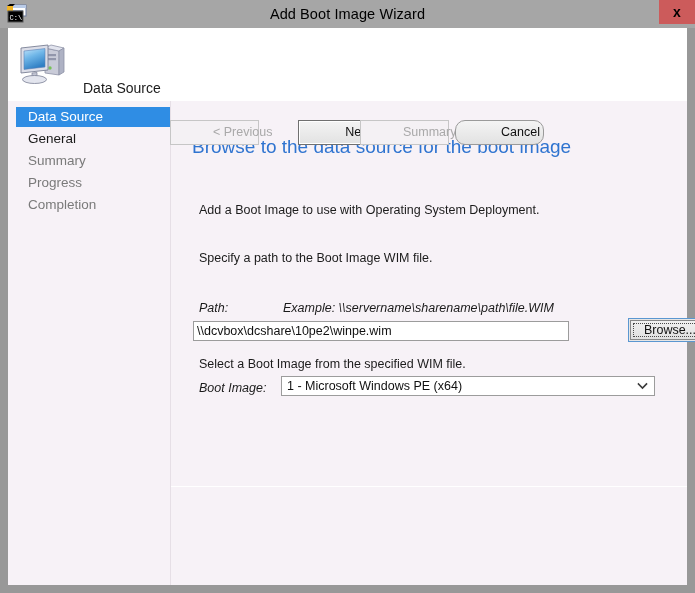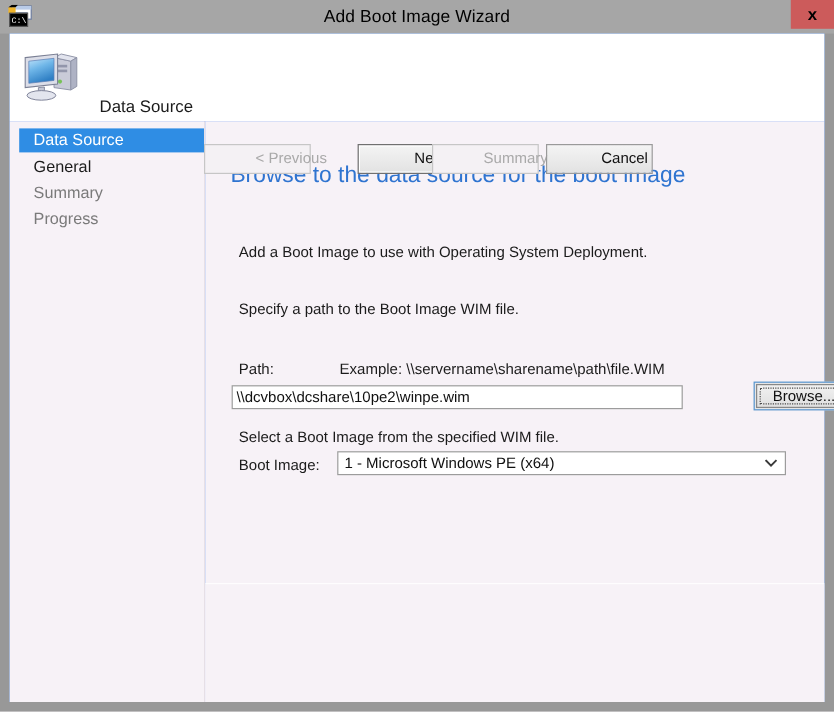"Data Source" .client { background: #3b82f6 -> #f9a8d4 }
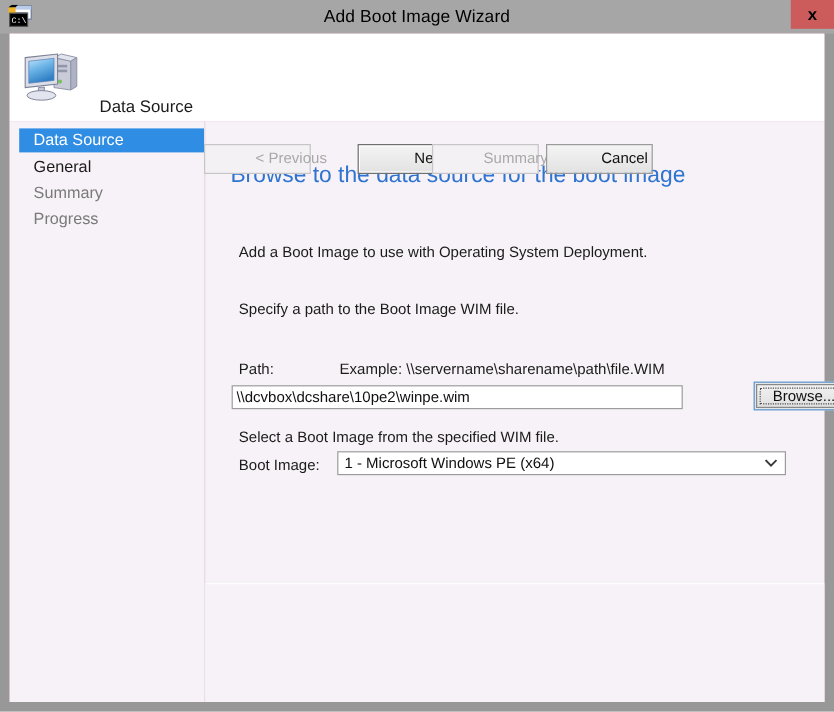"Cancel" .btn-cancel { border-radius: none -> 10px }
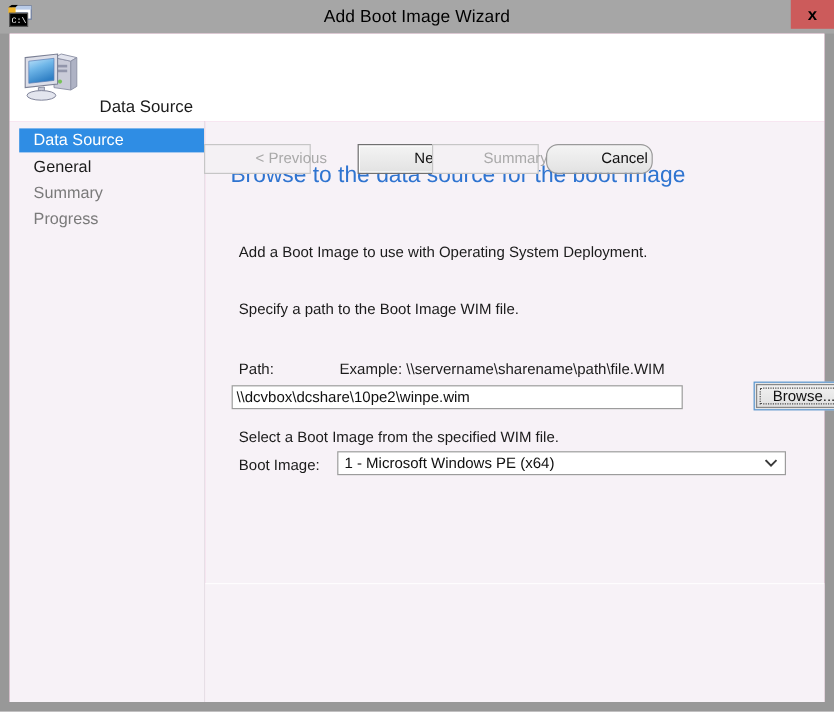"Completion" div.nav-item { html: none -> <div>Completion</div> }
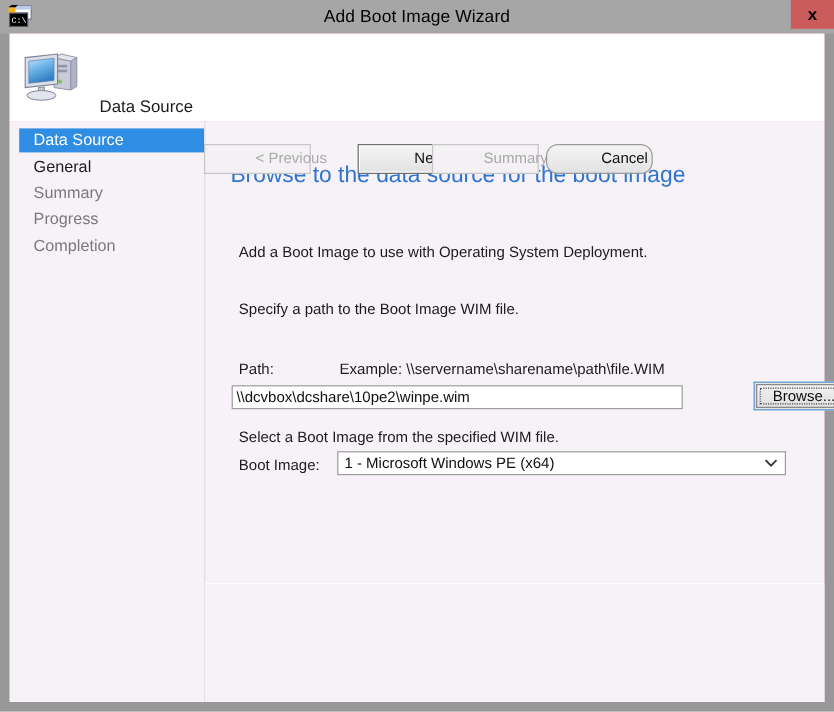"Path:" .label { font-style: none -> italic }
